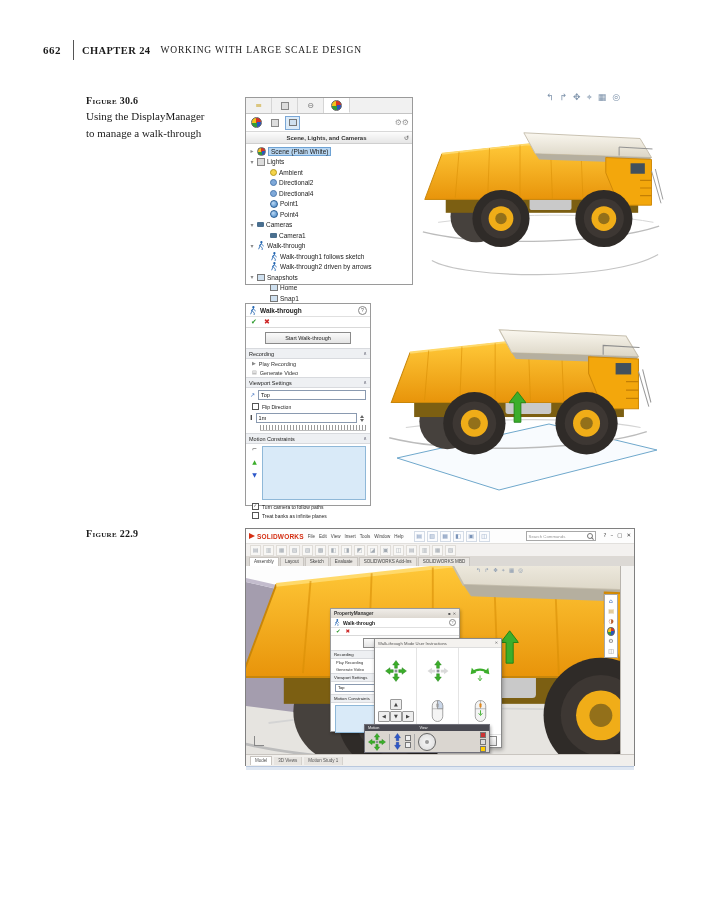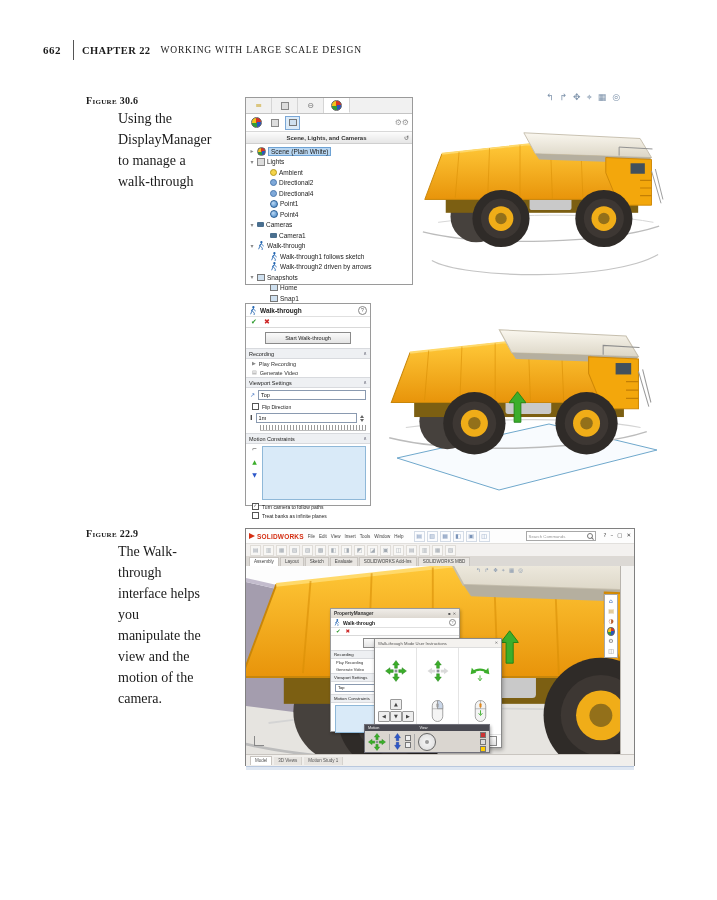"CHAPTER 22" span.chap { text: 22 -> 24 }
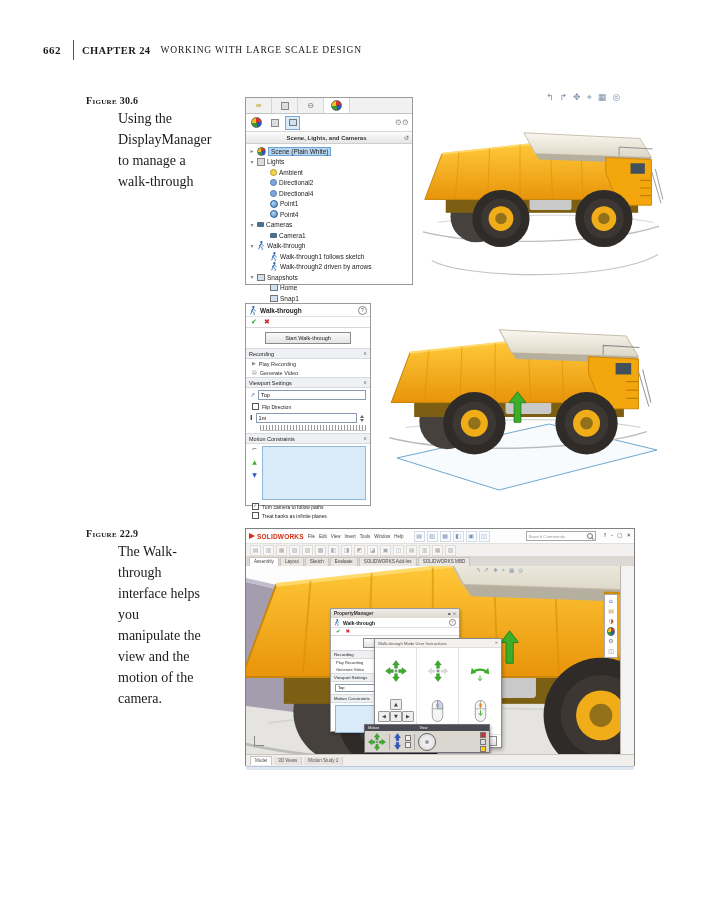"Using the DisplayManager to manage" .figtxt { font-size: 14px -> 11px; margin-left: 32px -> none }
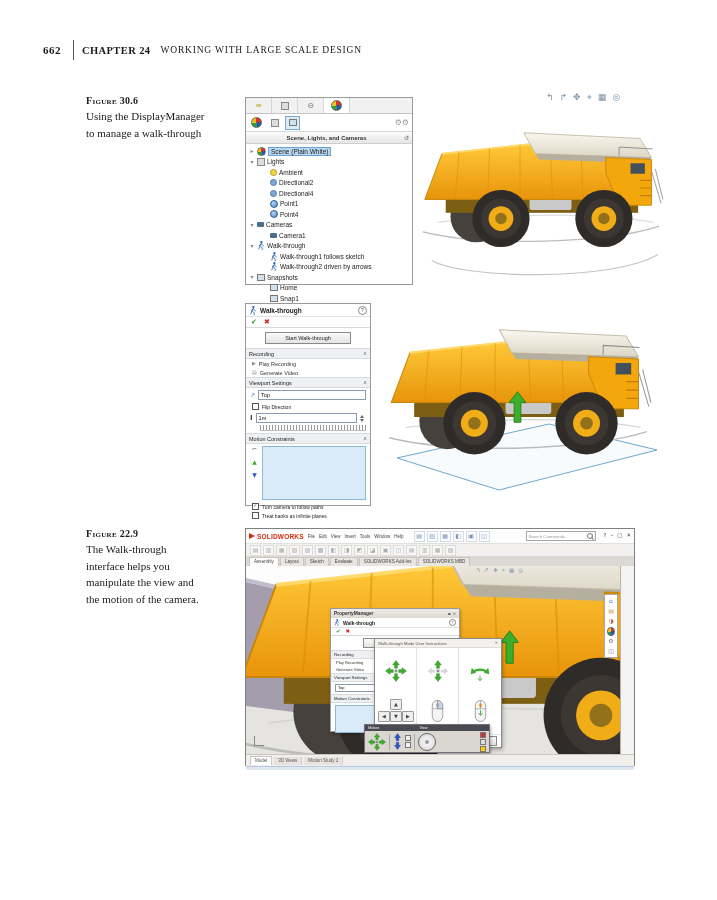"The Walk-through interface helps you" div.figtxt { html: <div>The Walk-through interface helps you manipulate the view and the motion of the camera.</div> -> none }
